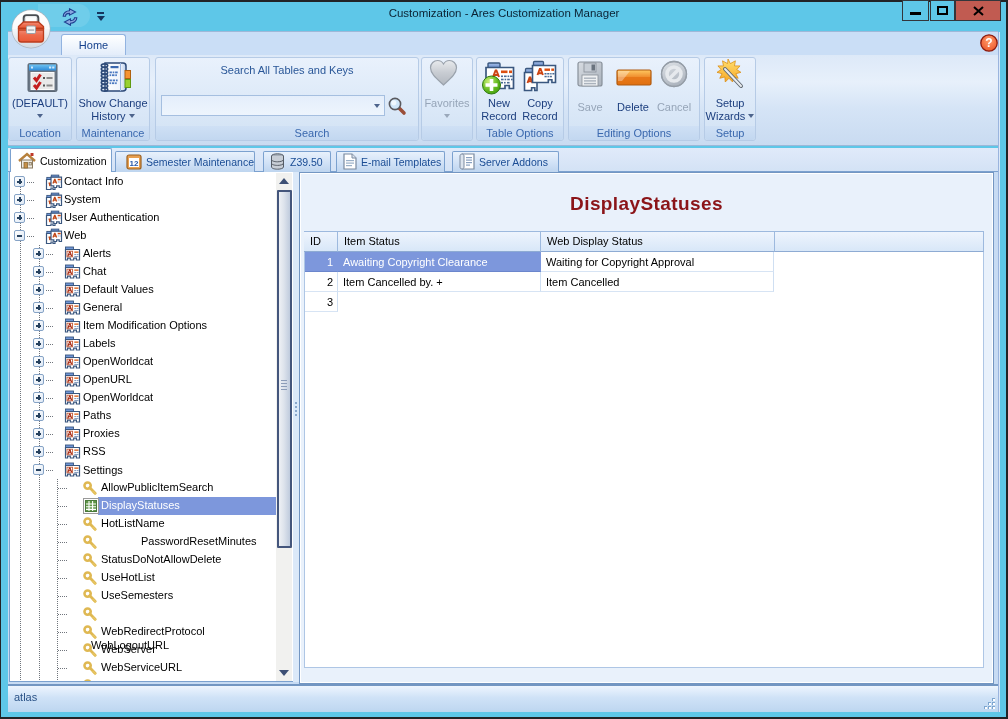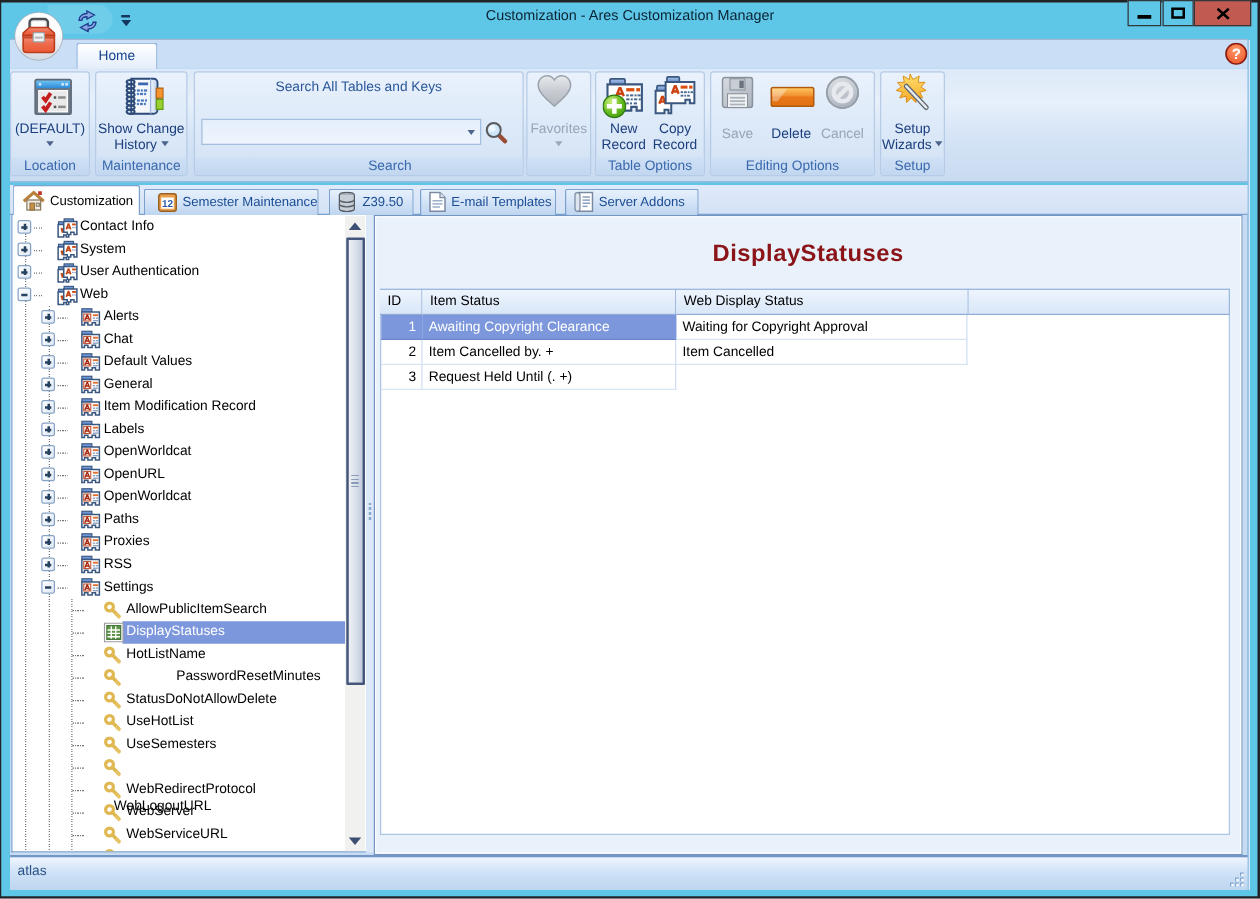"Request Held Until (. +)" div.cell { html: <div>Request Held Until (. +)</div> -> none }
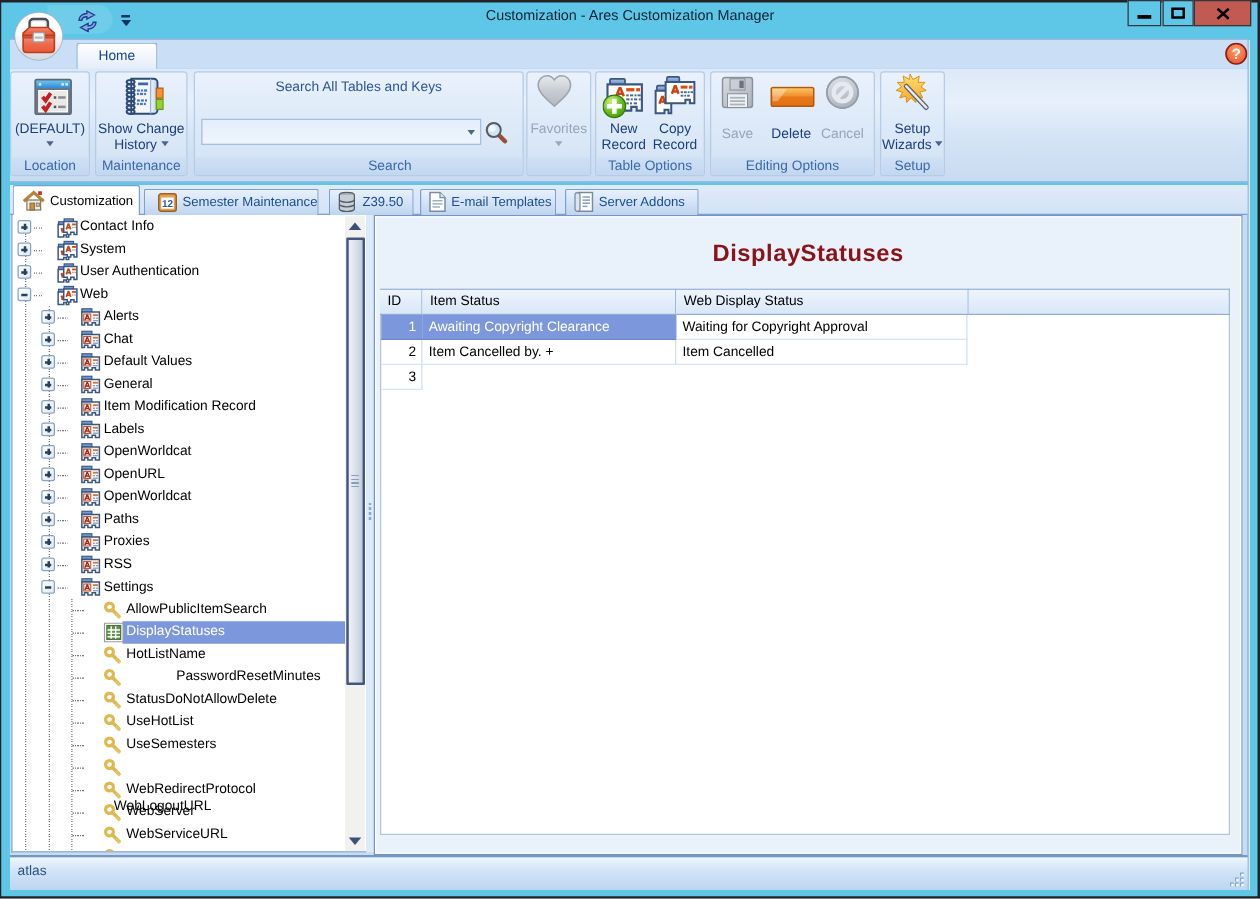"Item Modification Record" div.trow { text: Record -> Options }
